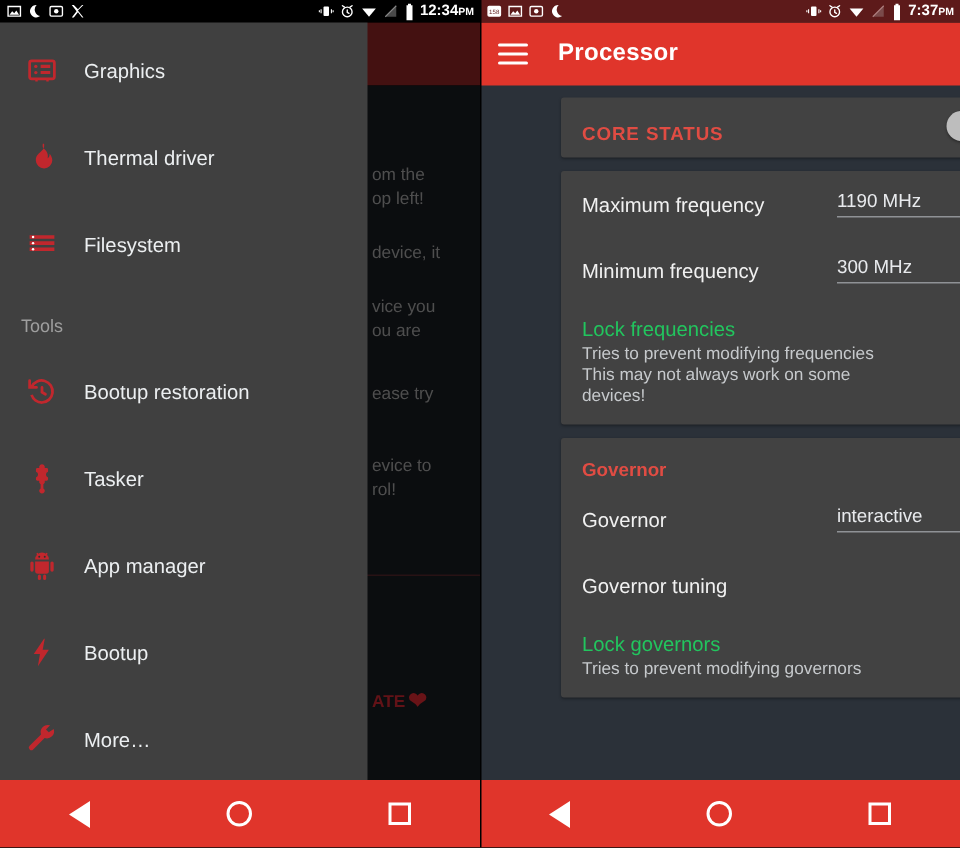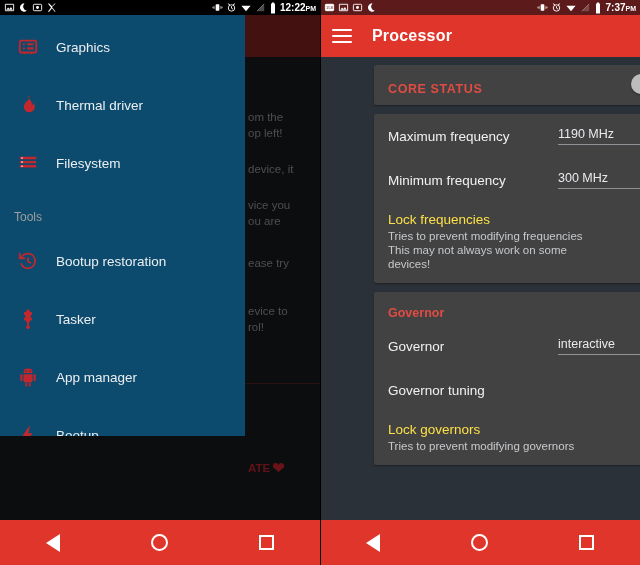"12:22" span { text: 12:22 -> 12:34 }
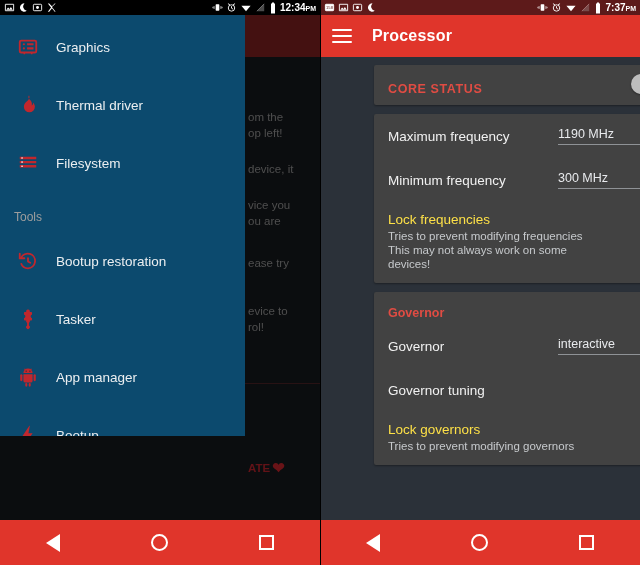"Graphics" .drawer { background: #0c4a6e -> #404040; height: 436px -> 520px }
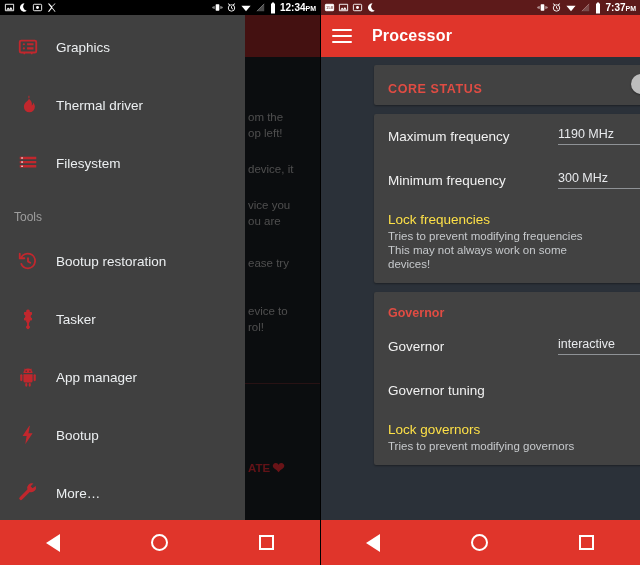"Lock frequencies" .tl-text .tl-title { color: #fde047 -> #22c55e }
